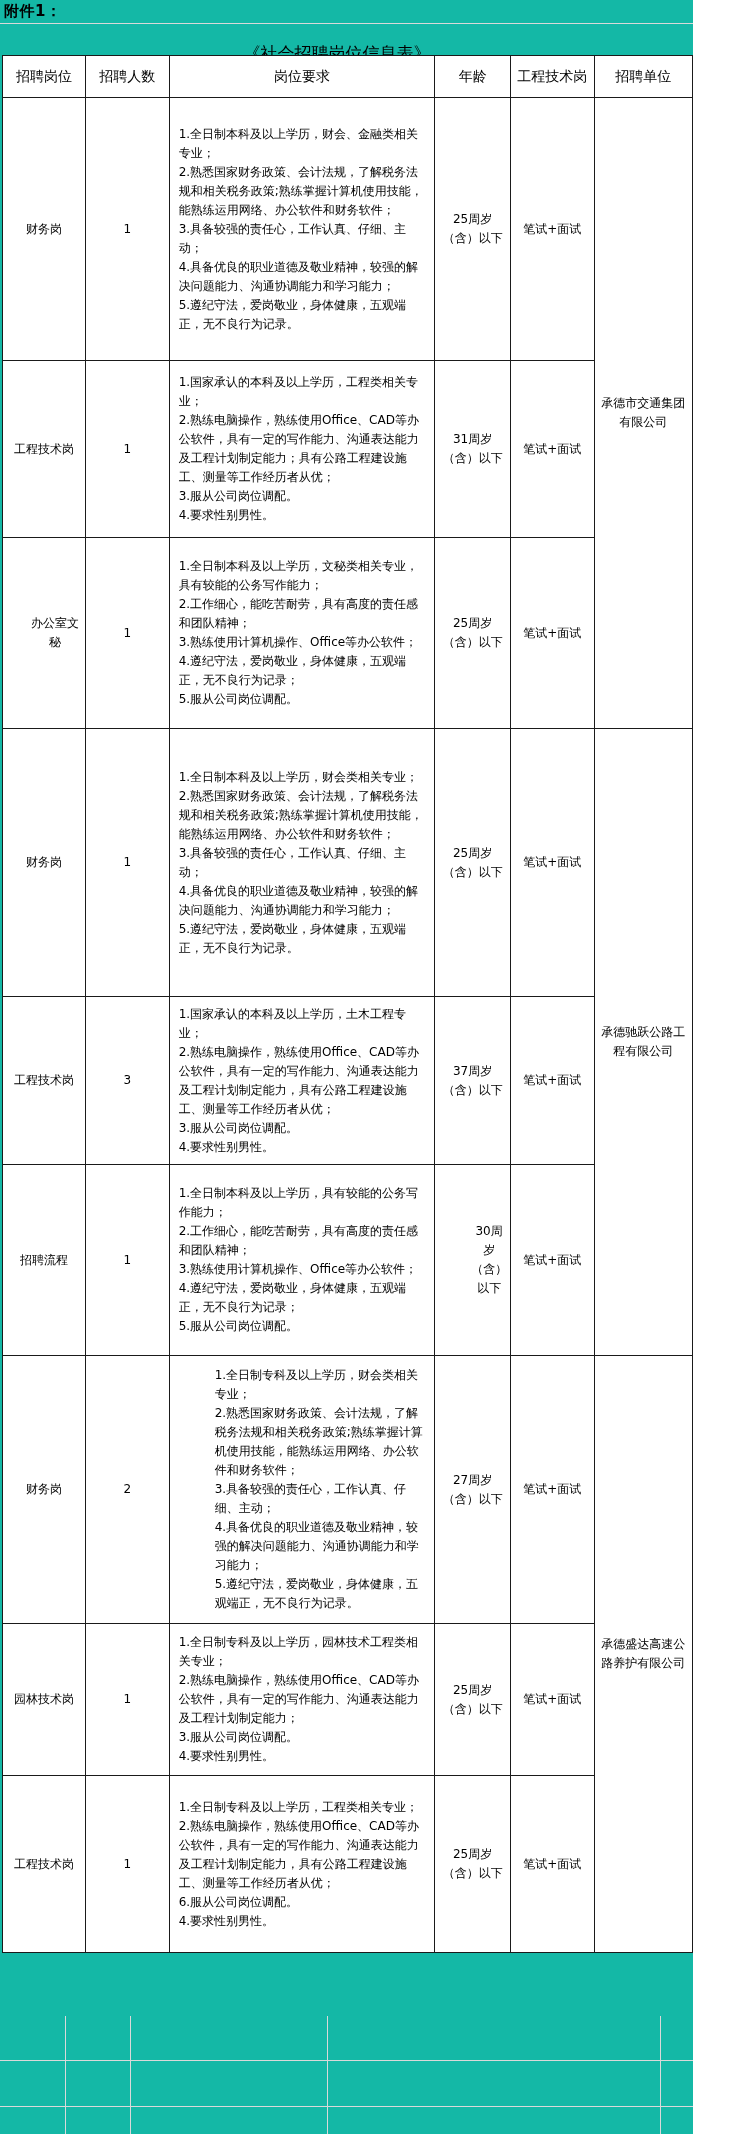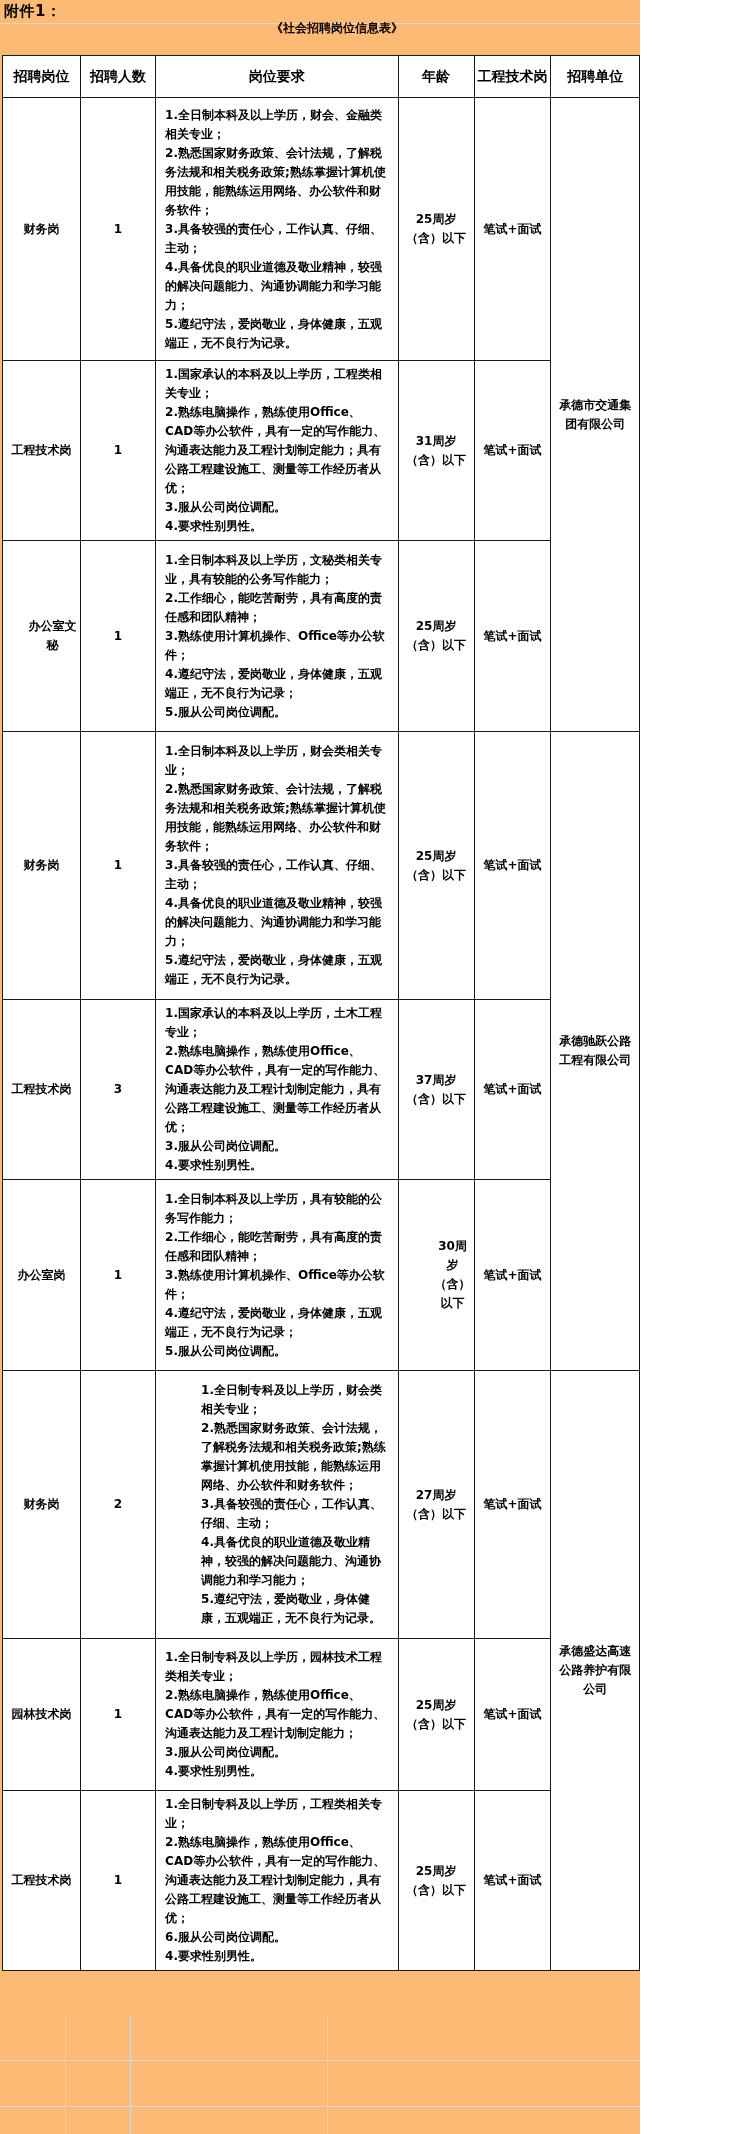"附件1：" .sheet { background: #fdba74 -> #14b8a6; width: 640px -> 693px }
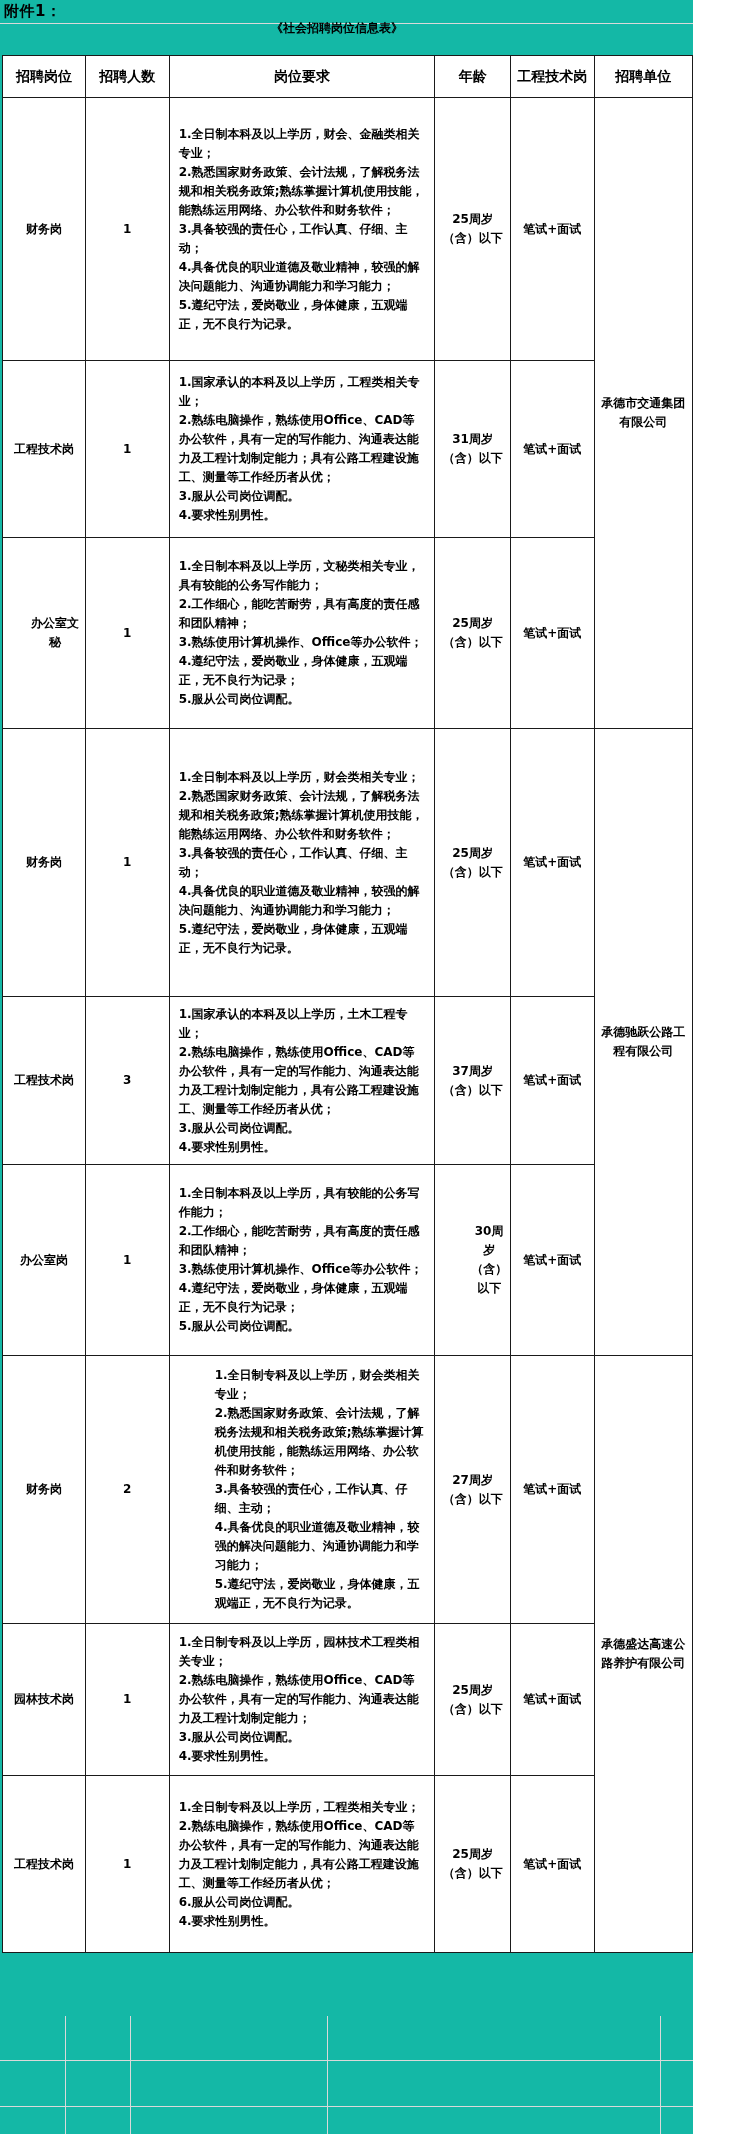"《社会招聘岗位信息表》" .title { font-size: 12px -> 17px; font-weight: bold -> normal; top: 20px -> 42px }
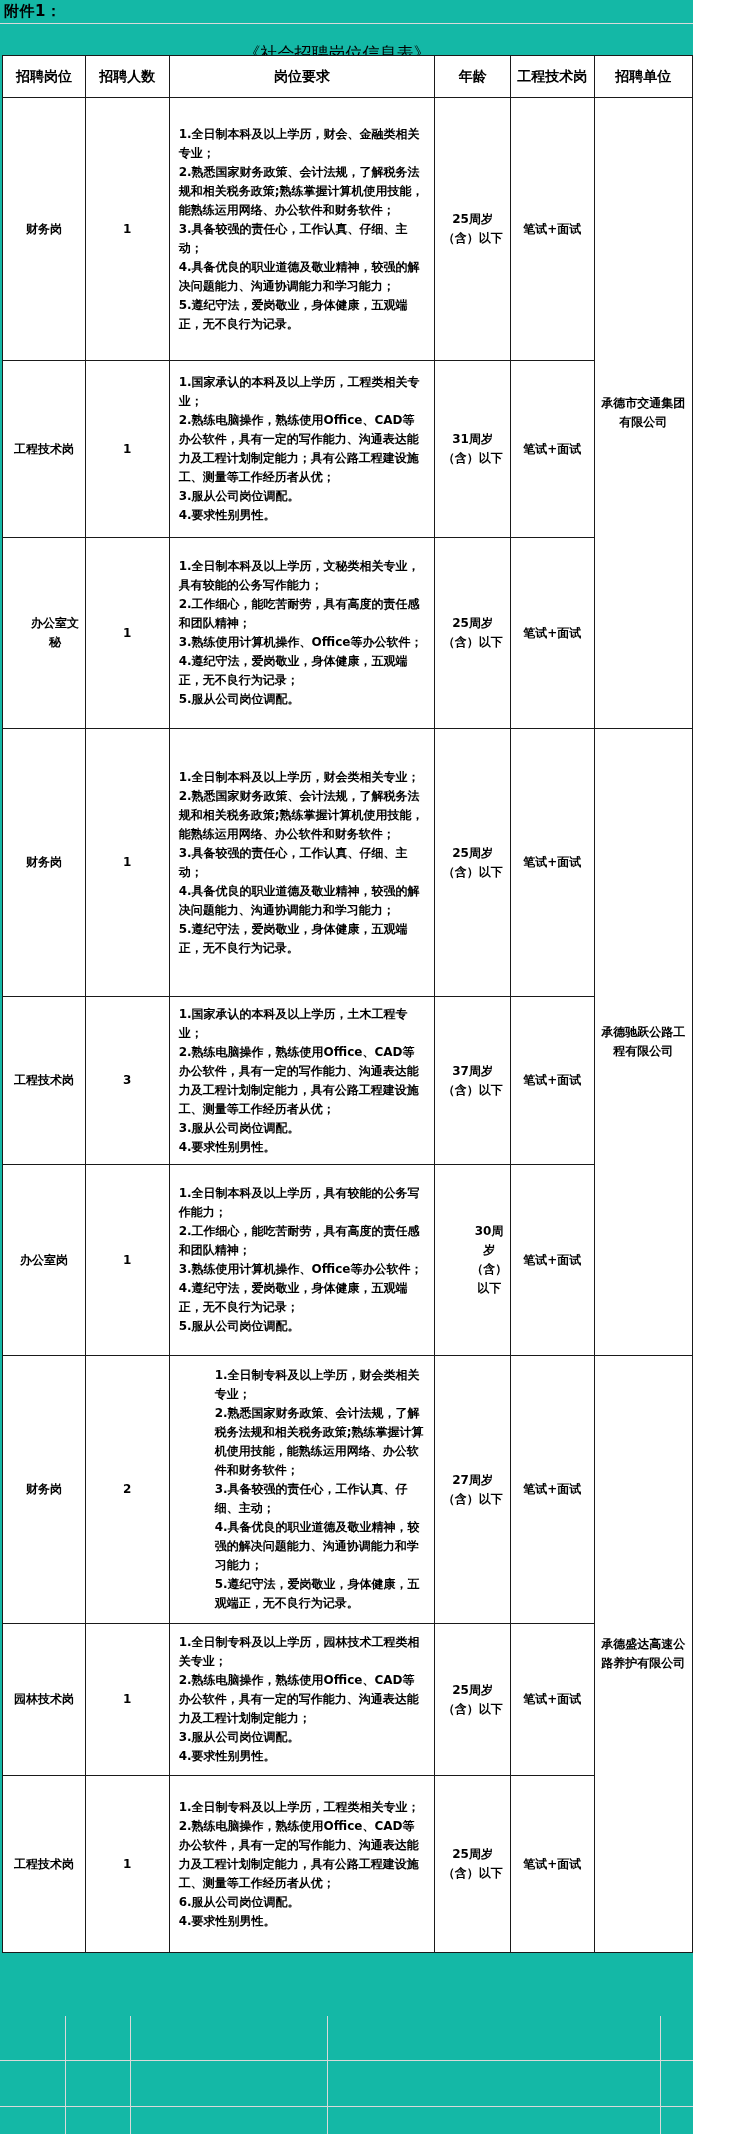"招聘岗位" table.main th, table.main td { font-weight: bold -> normal }
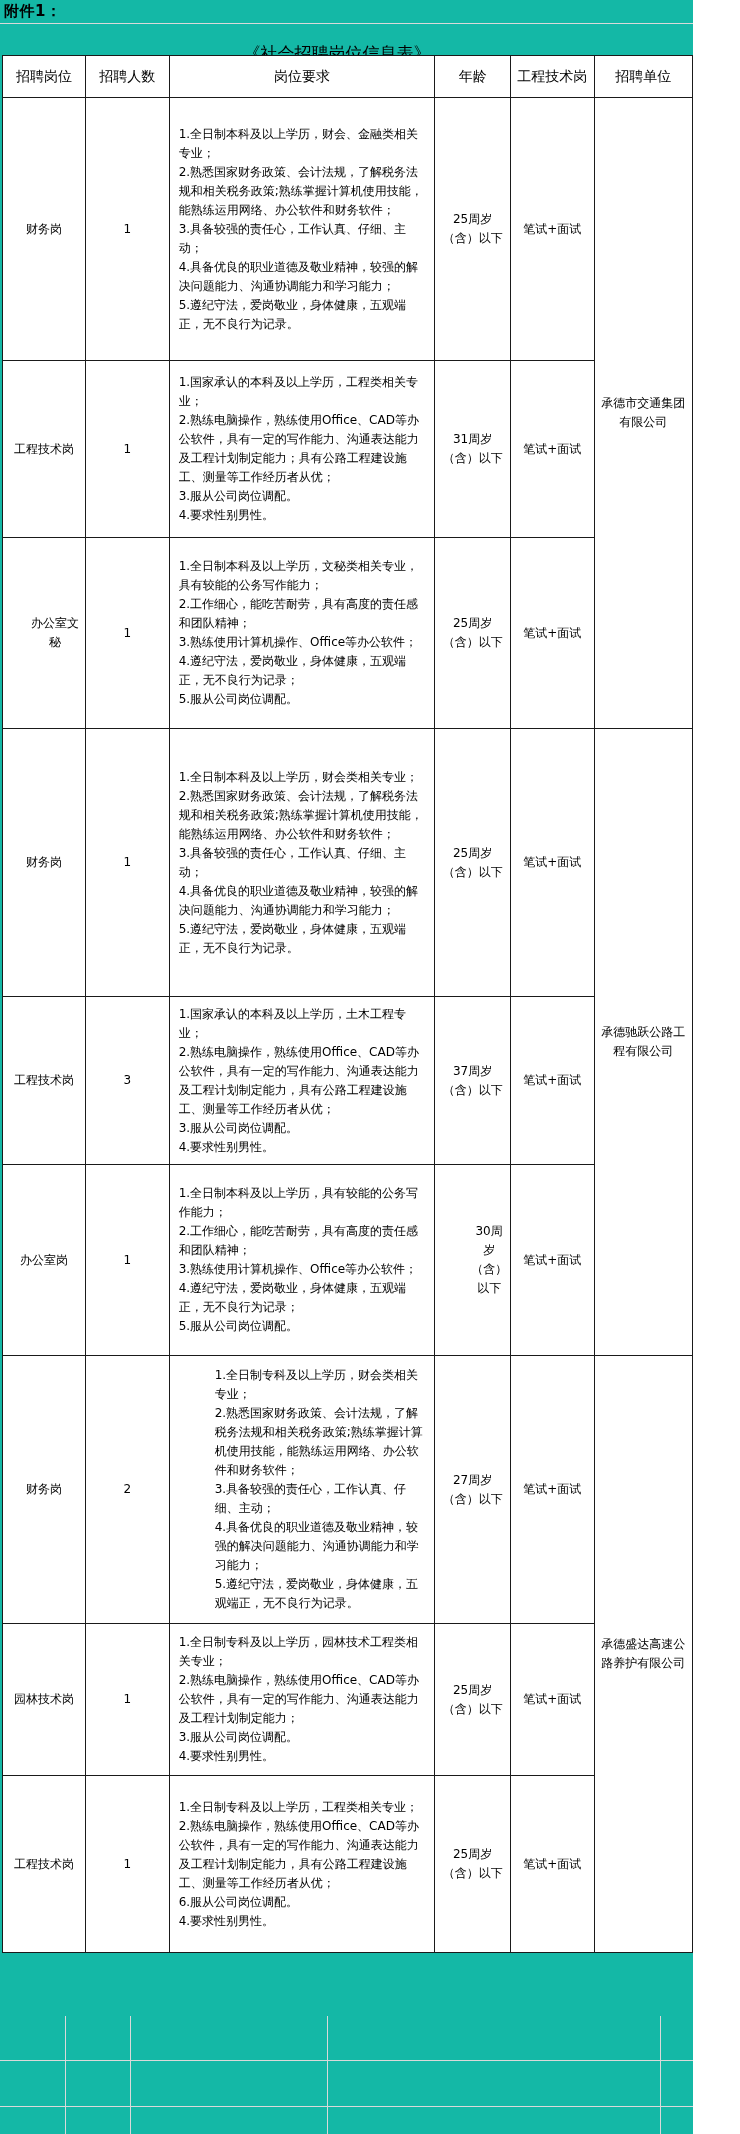"办公室岗" td.cell { text: 办公室岗 -> 招聘流程 }
